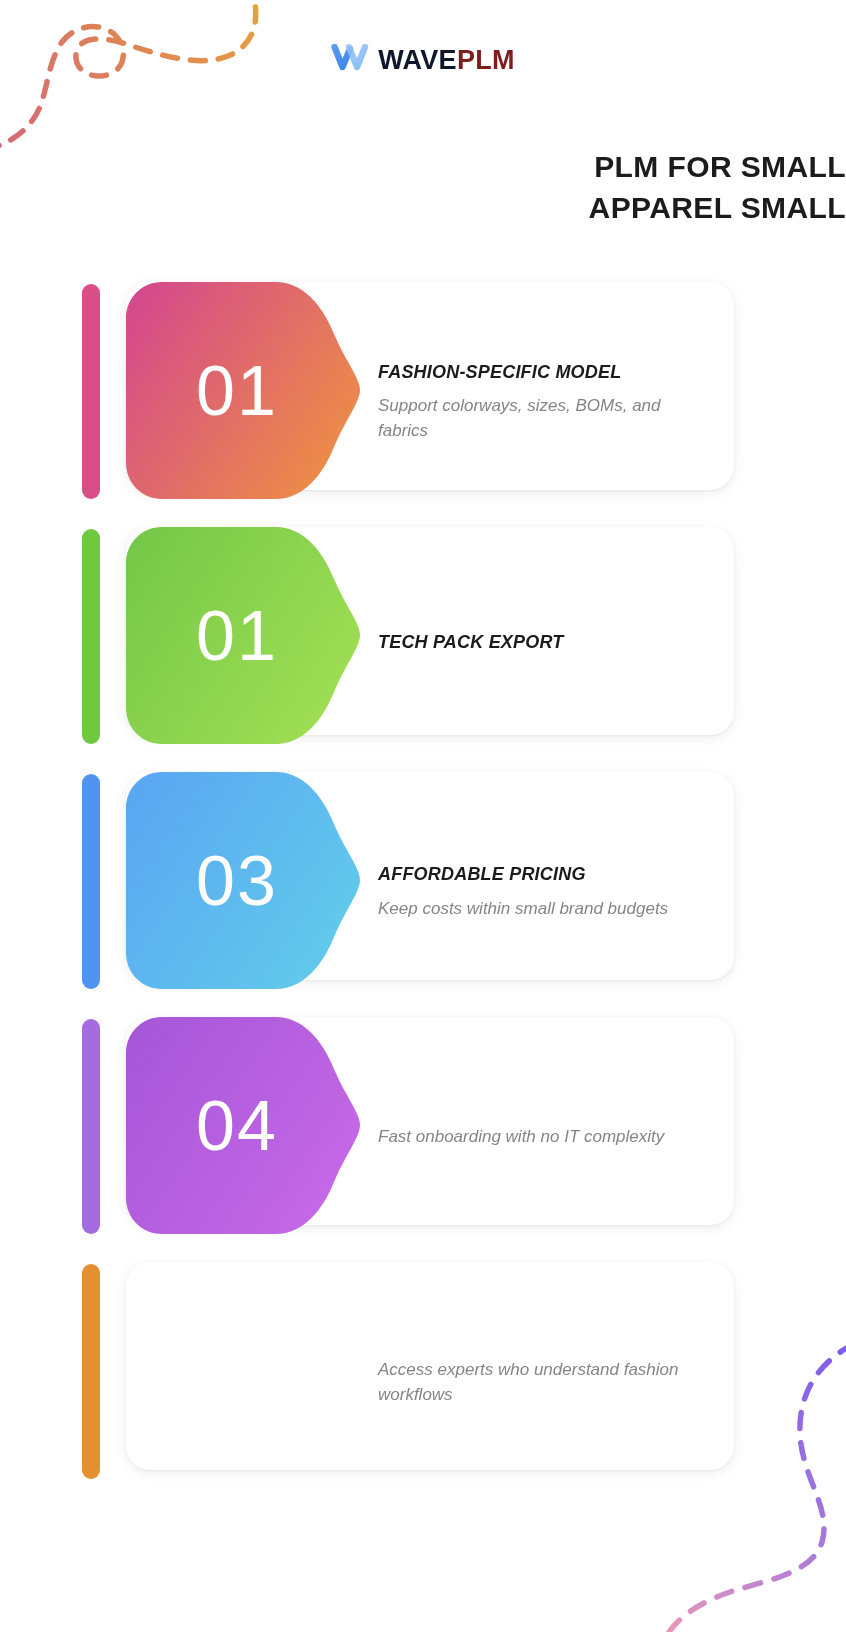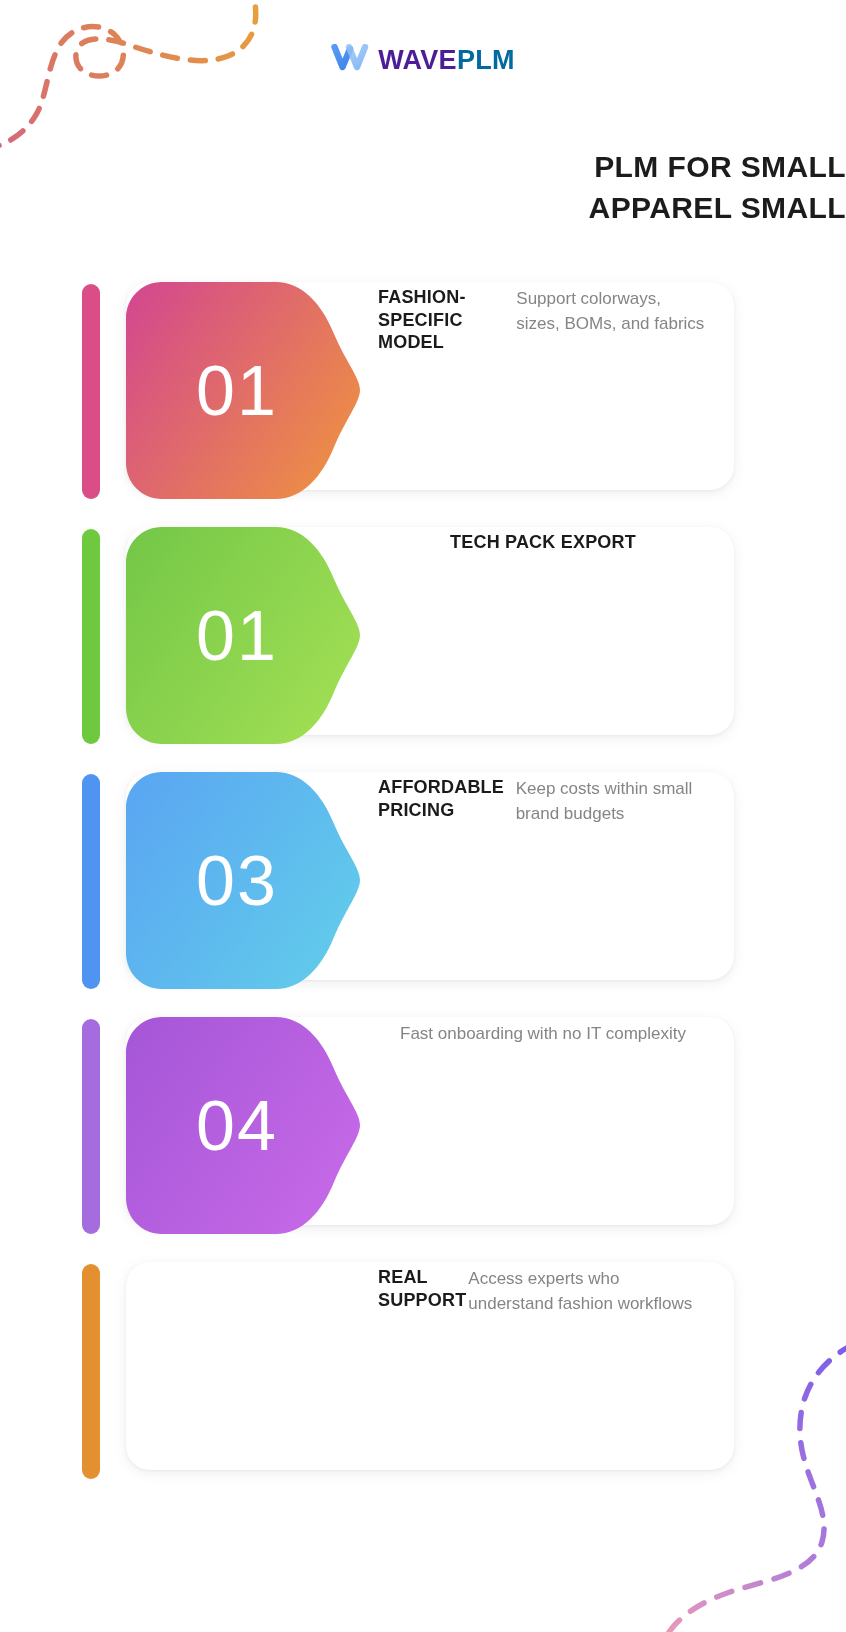"WAVE" .logo-text .wave { color: #4c1d95 -> #0f172a }
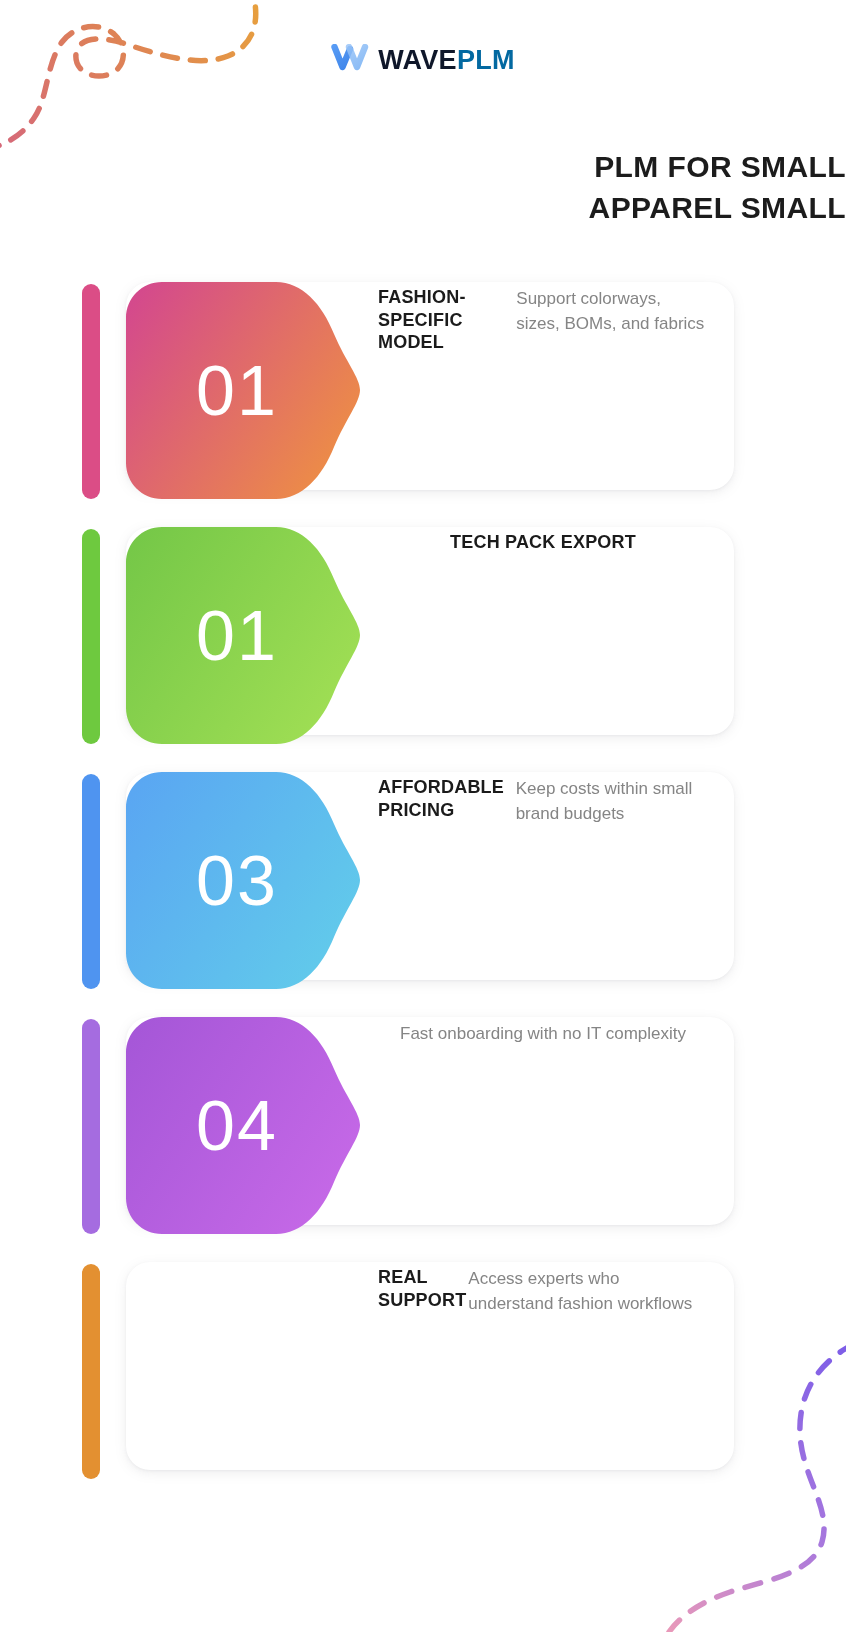"PLM" .logo-text .plm { color: #0369a1 -> #7f1d1d }
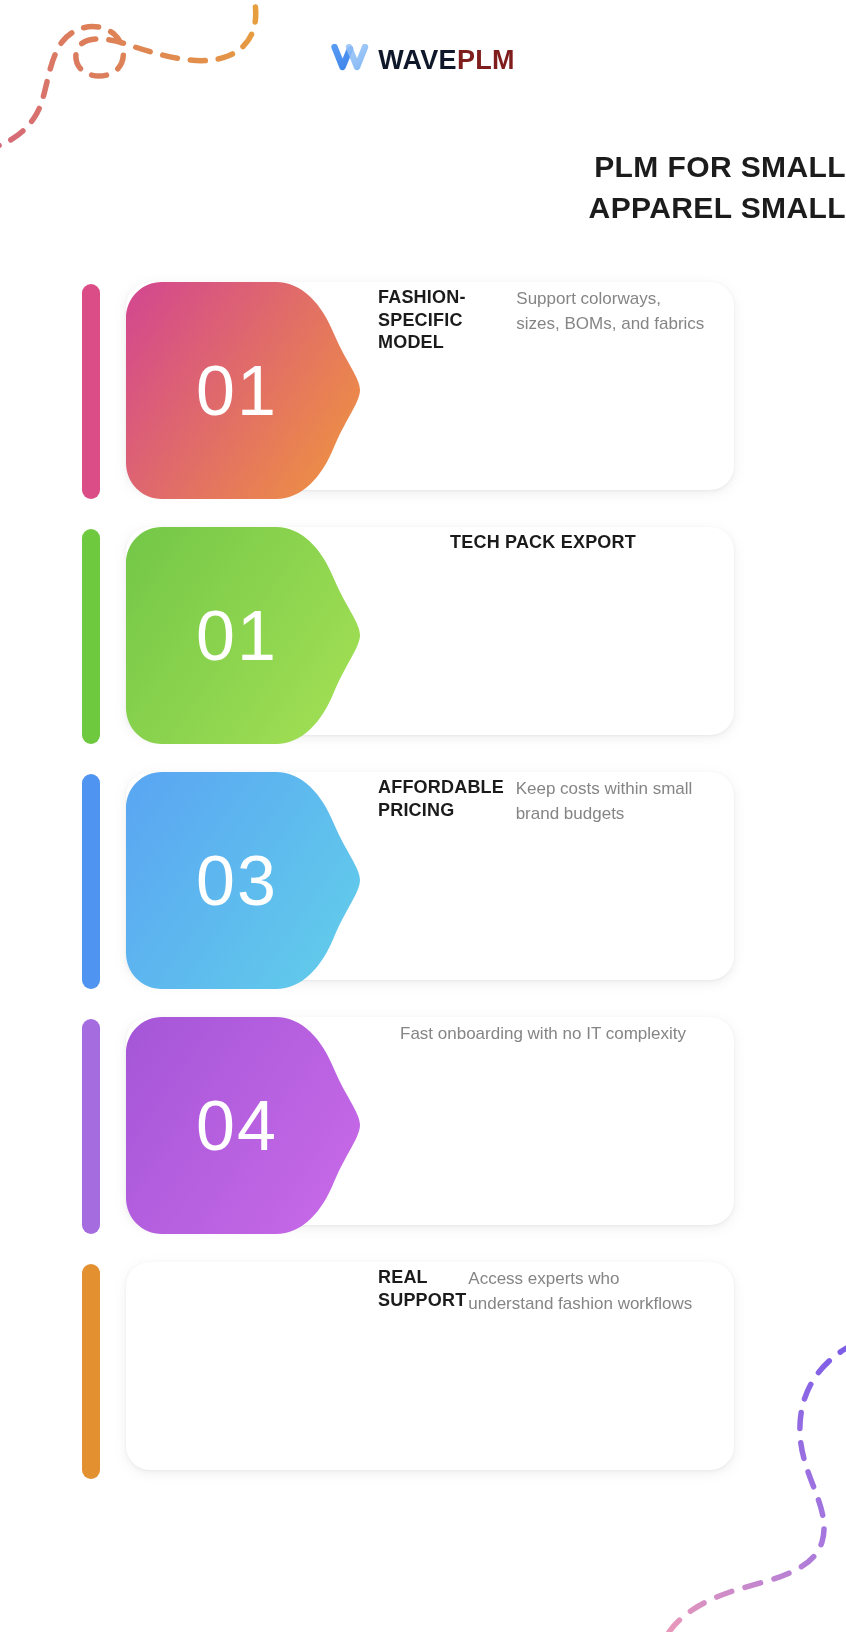"FASHION-SPECIFIC MODEL" .card-text { flex-direction: row -> column; font-style: none -> italic; top: 4px -> 16px }
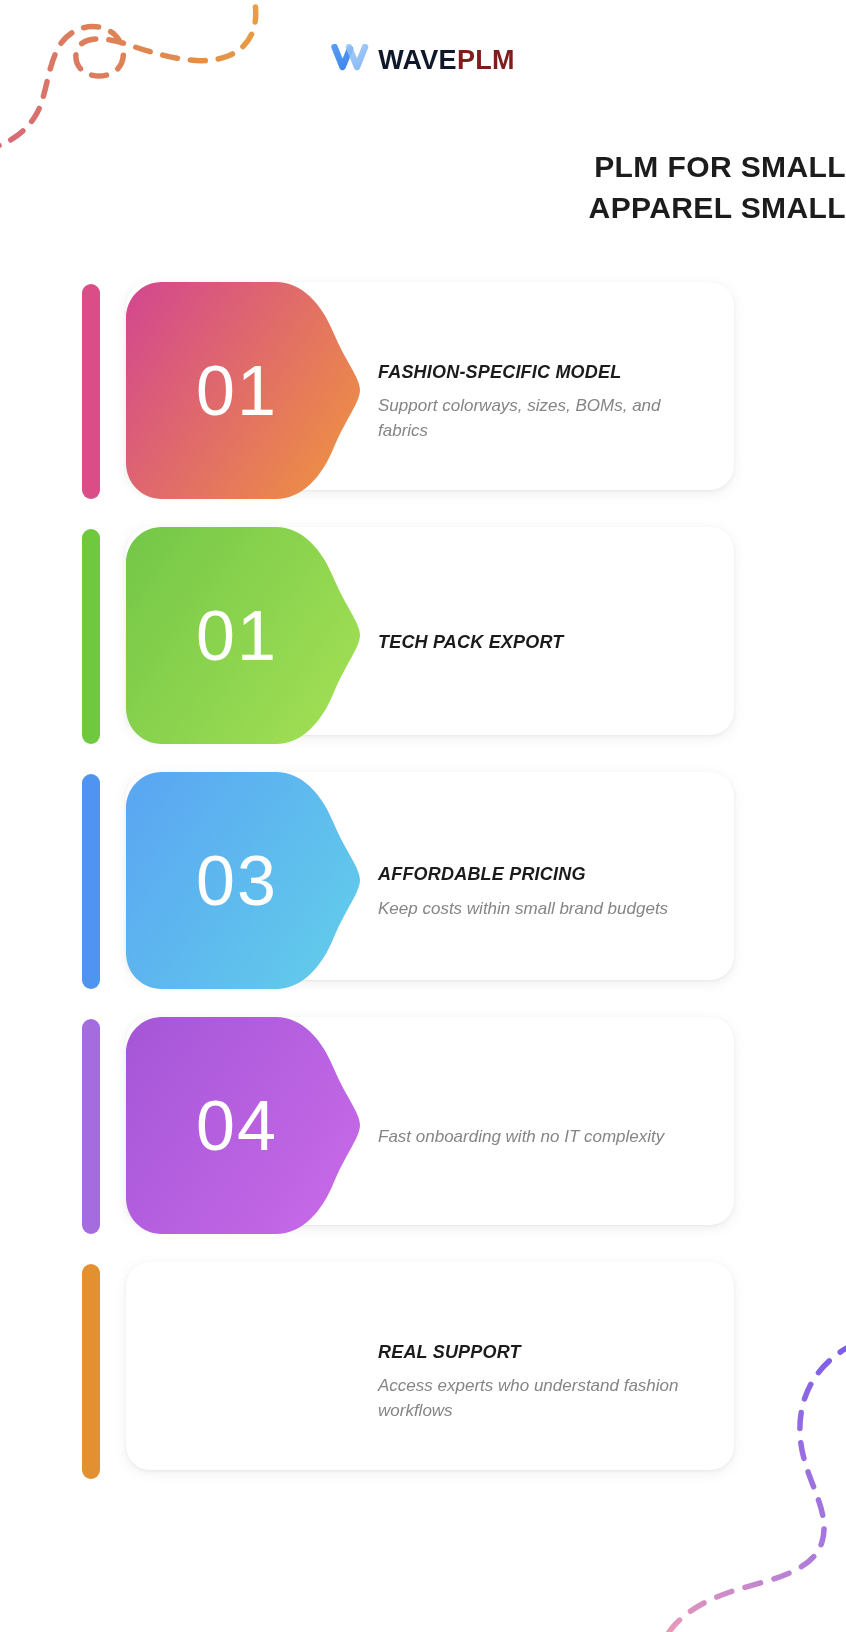"REAL SUPPORT" div.card-head { html: <div>REAL SUPPORT</div> -> none }
